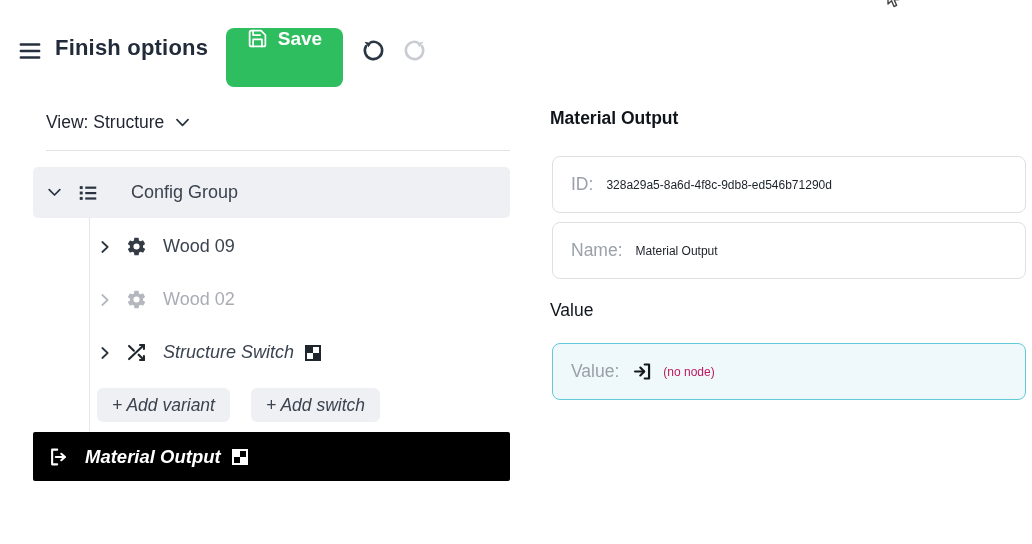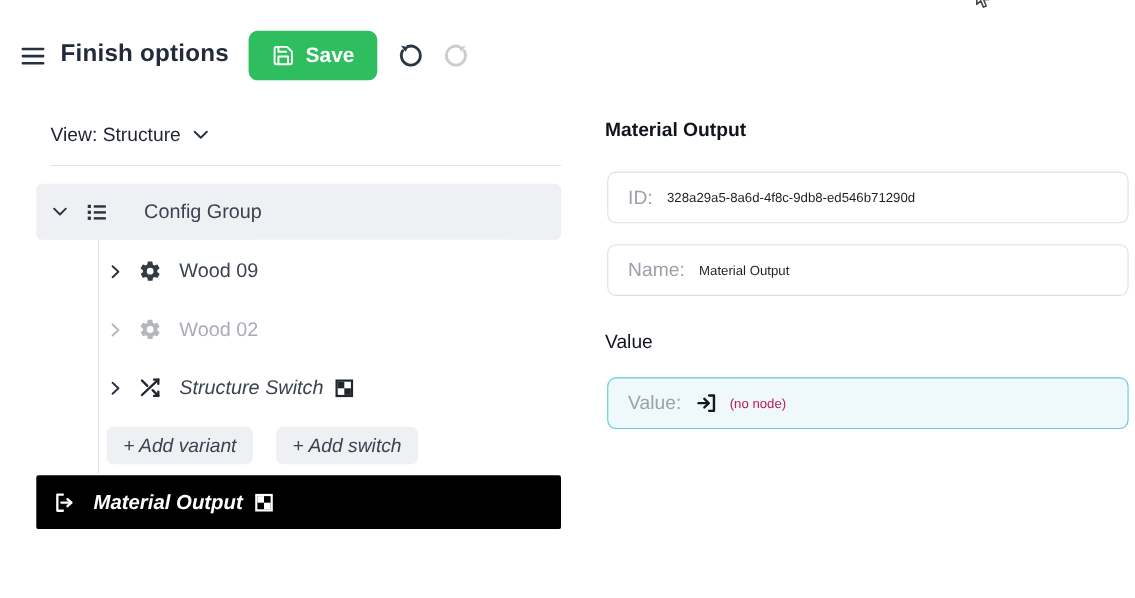"Save" .save-btn { align-items: center -> none; height: 45px -> 59px }
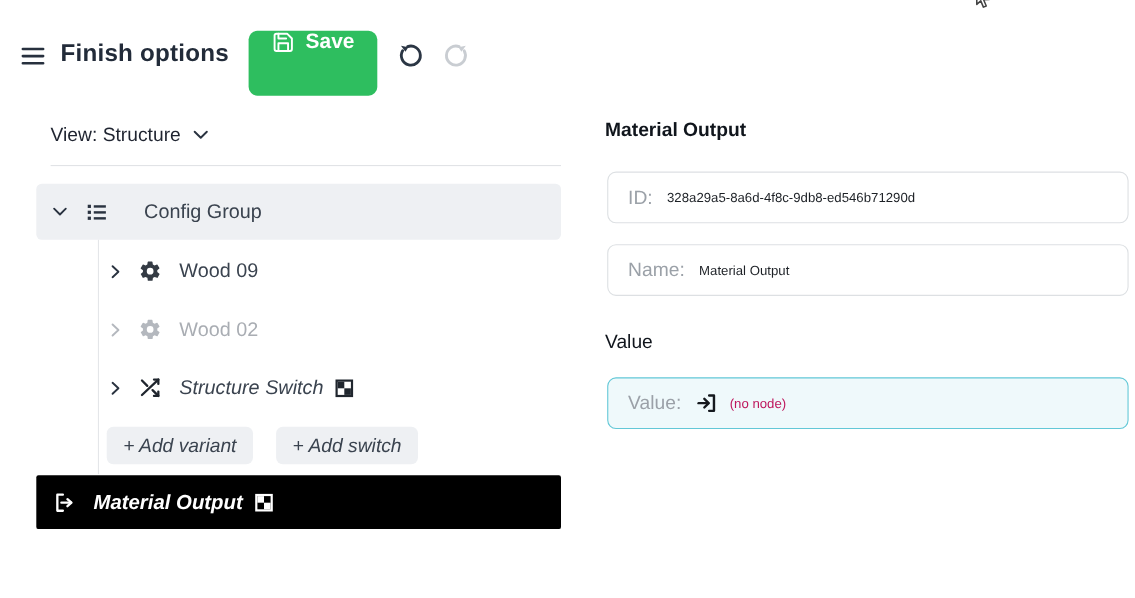"ID:" .field { height: 47px -> 57px }
